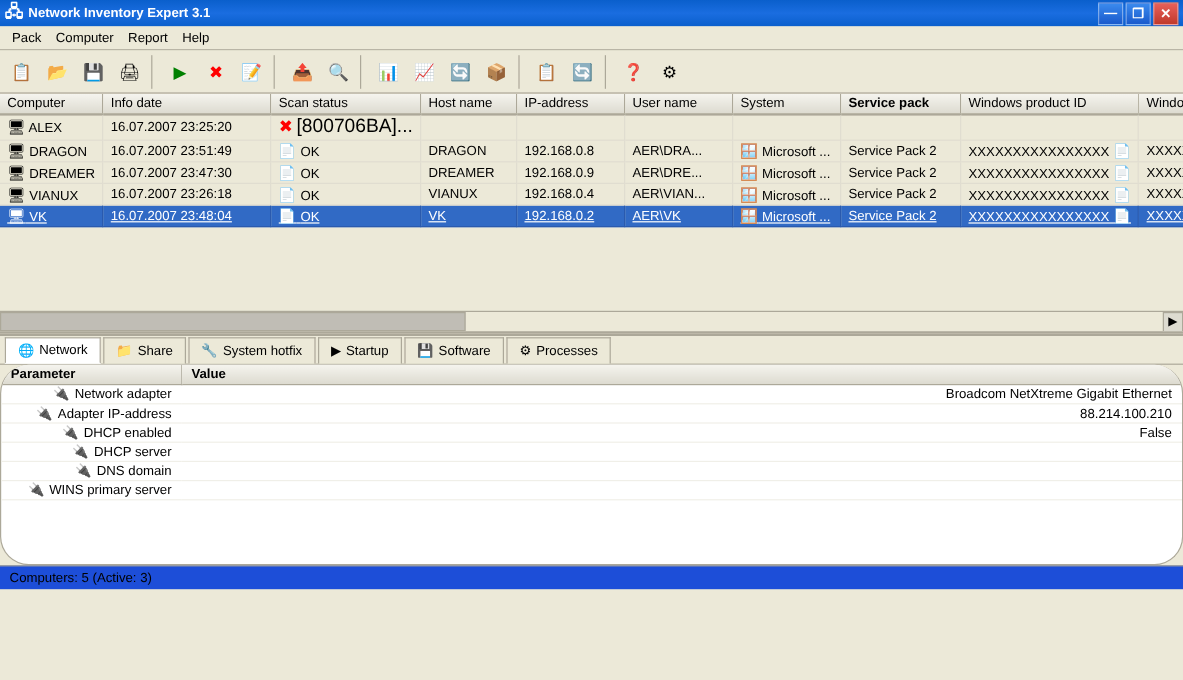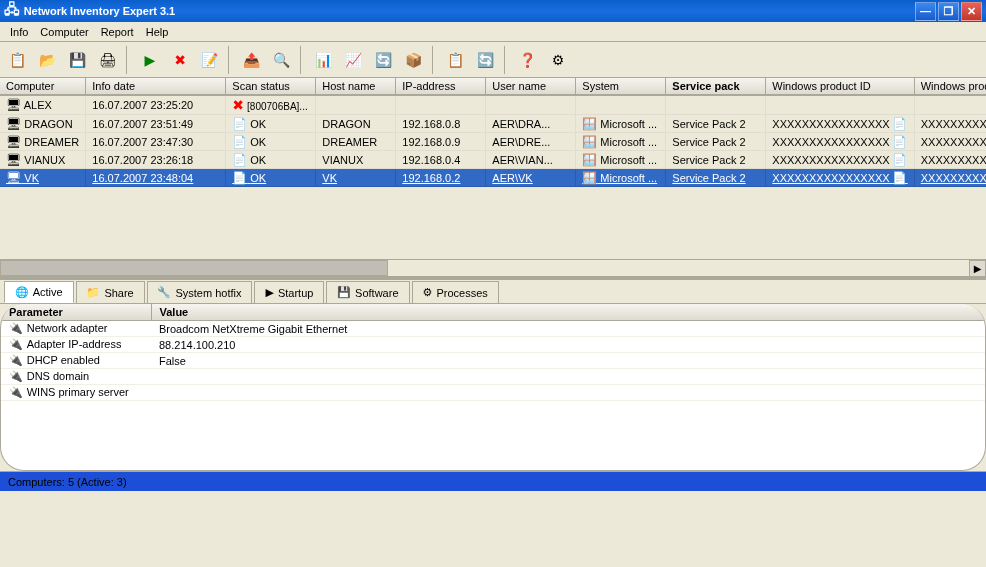"Info" span.menu-item { text: Info -> Pack }
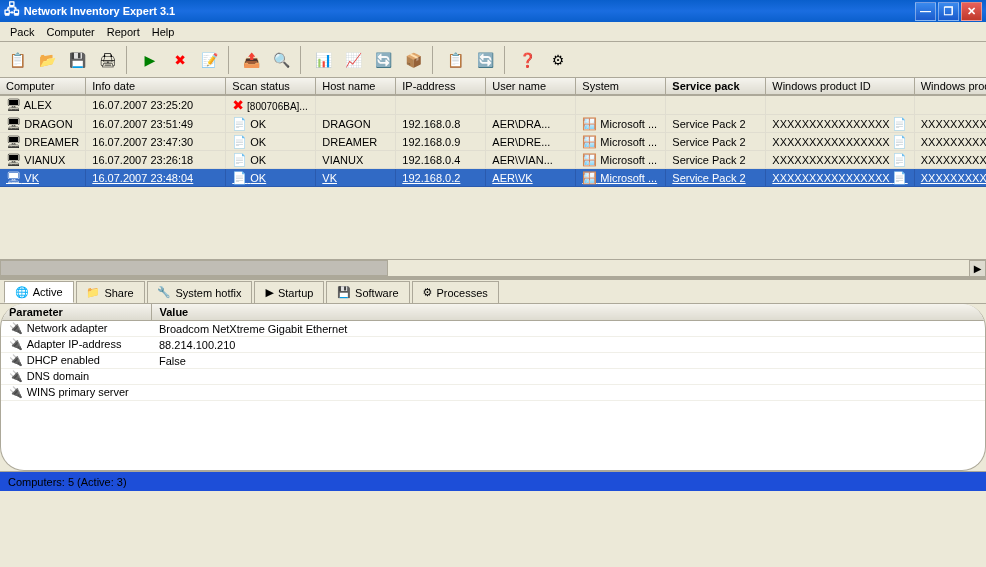"[800706BA]..." span { font-size: 10px -> 16px }
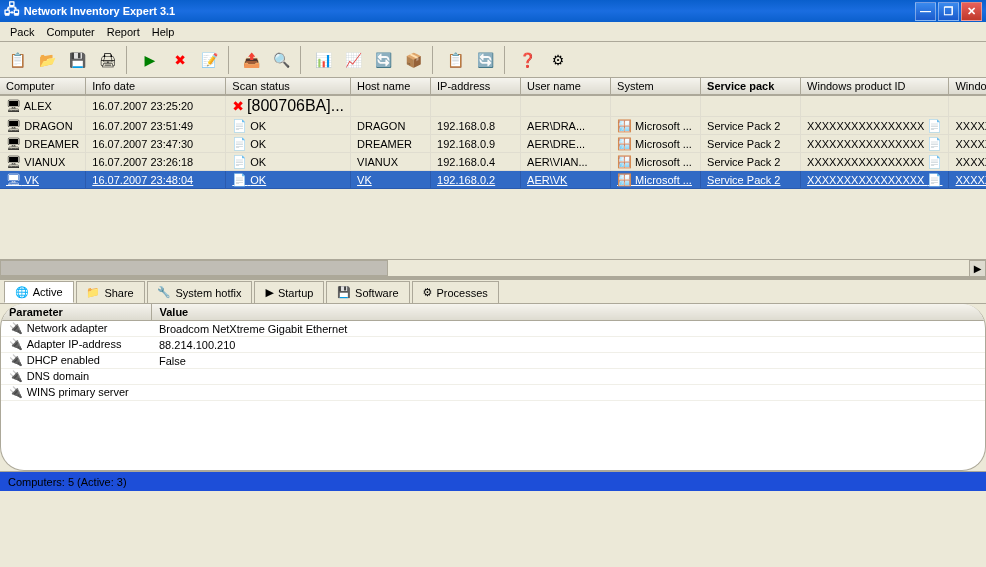"Active" span { text: Active -> Network }
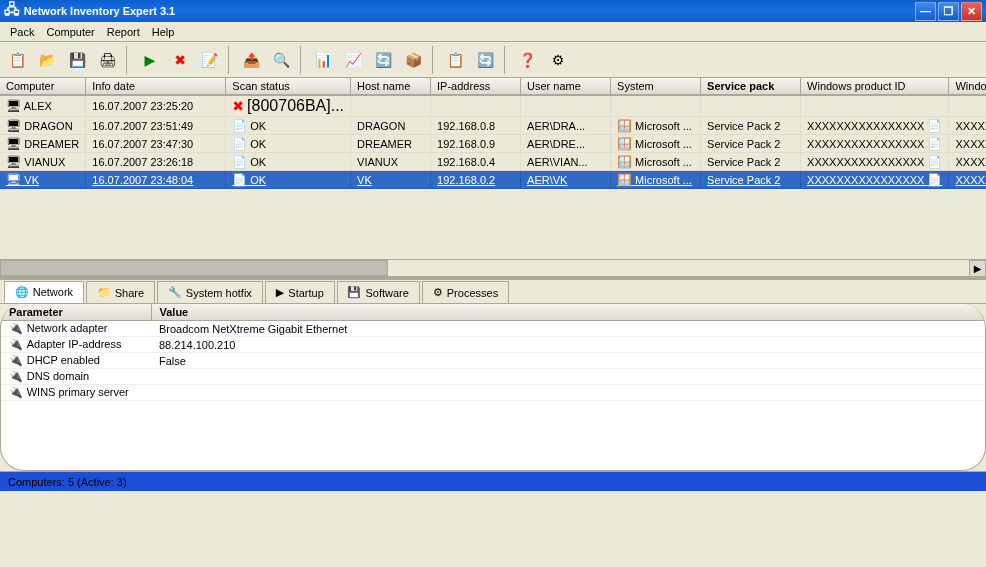"🔌 Network adapter" table.detail-table tbody td { text-align: none -> right }
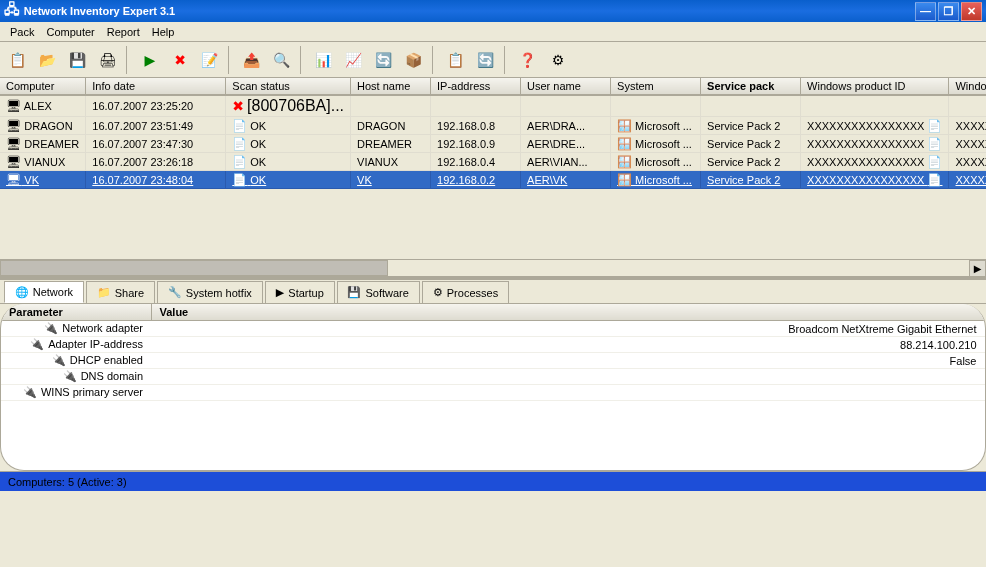"🔌 DHCP server" tr { html: none -> <tr> <td><span>🔌</span>DHCP server</td> <td></td> </tr> }
